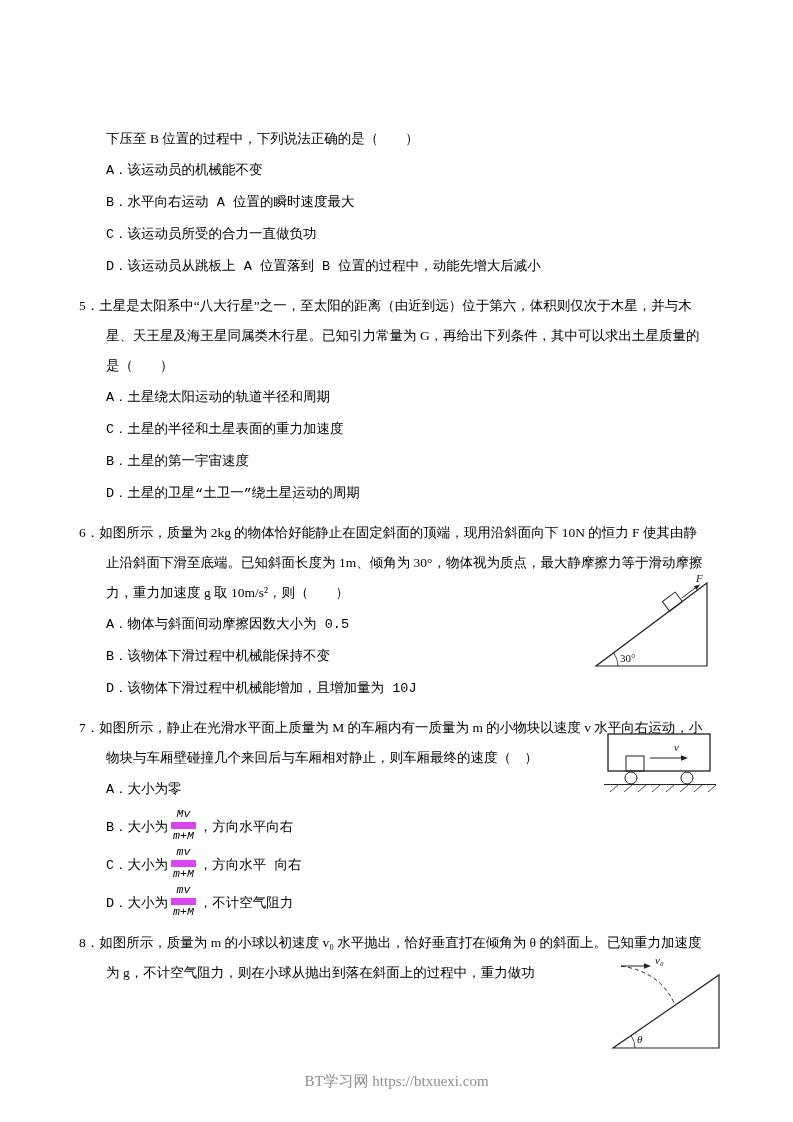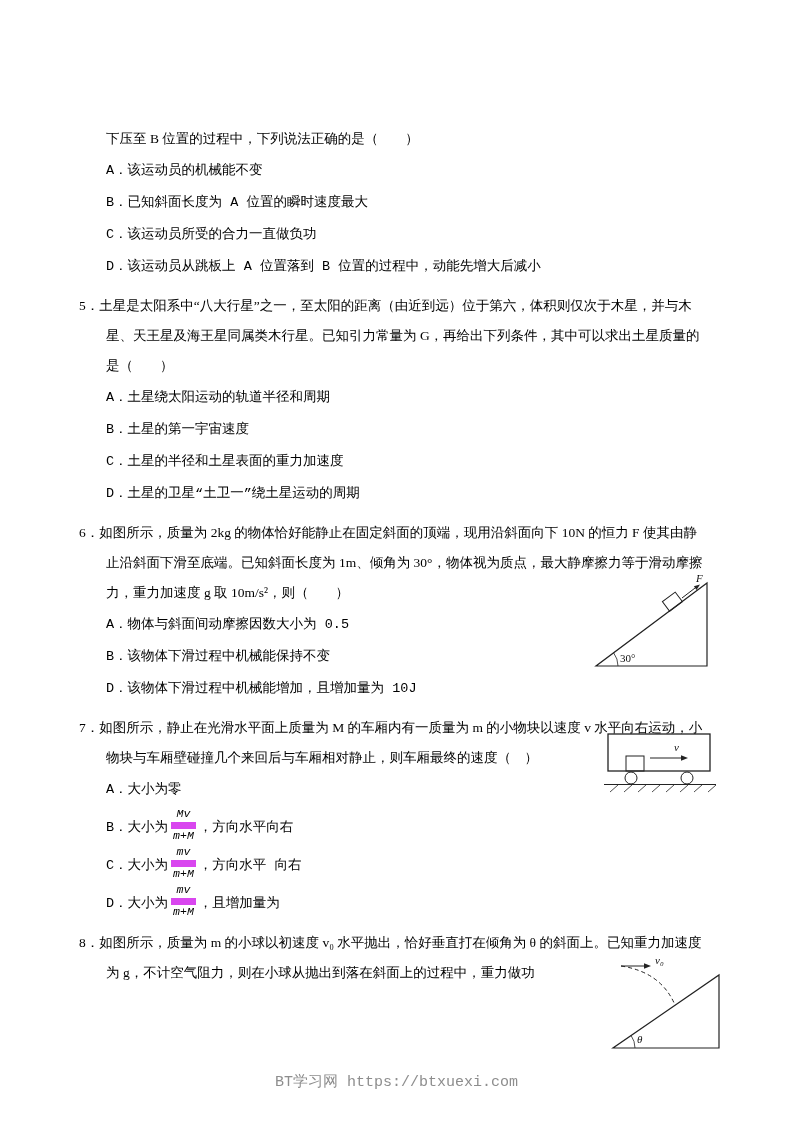"B．已知斜面长度为 A 位置的瞬时速度最大" p.option { text: 已知斜面长度为 -> 水平向右运动 }
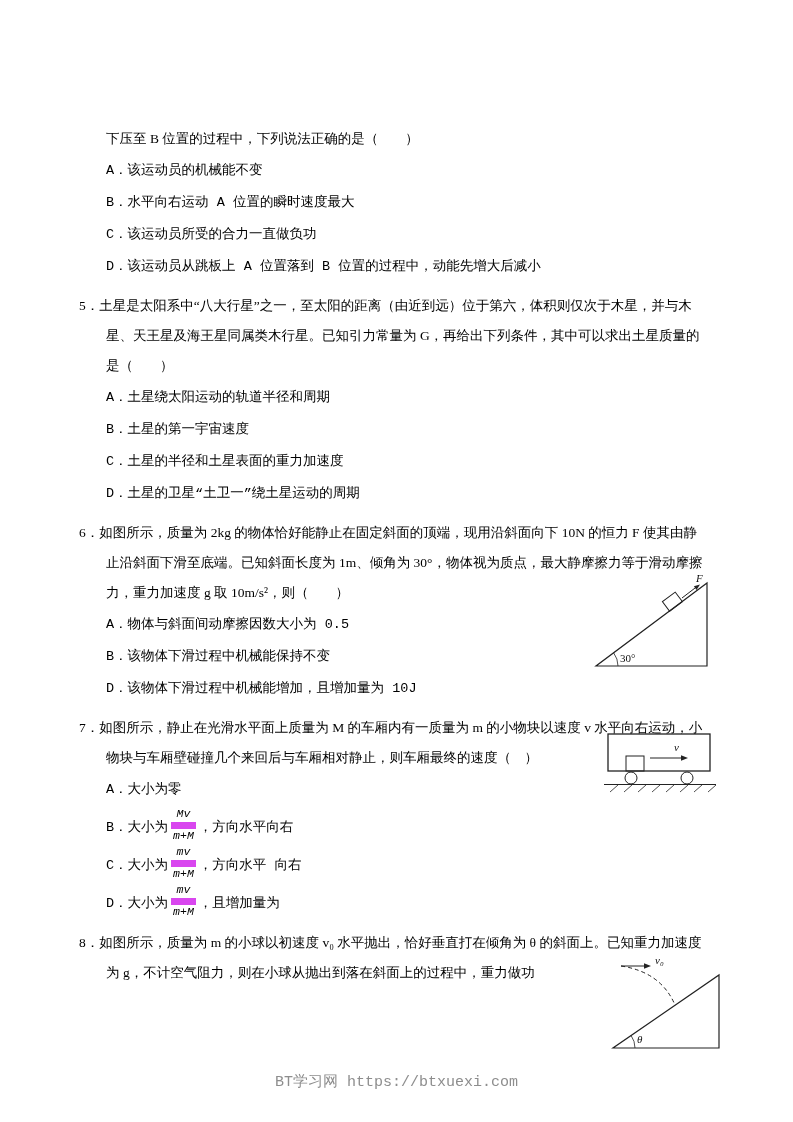"B．土星的第一宇宙速度" p.option { order: before "C．土星的半径和土星表面的重力加速度" -> after "C．土星的半径和土星表面的重力加速度" }
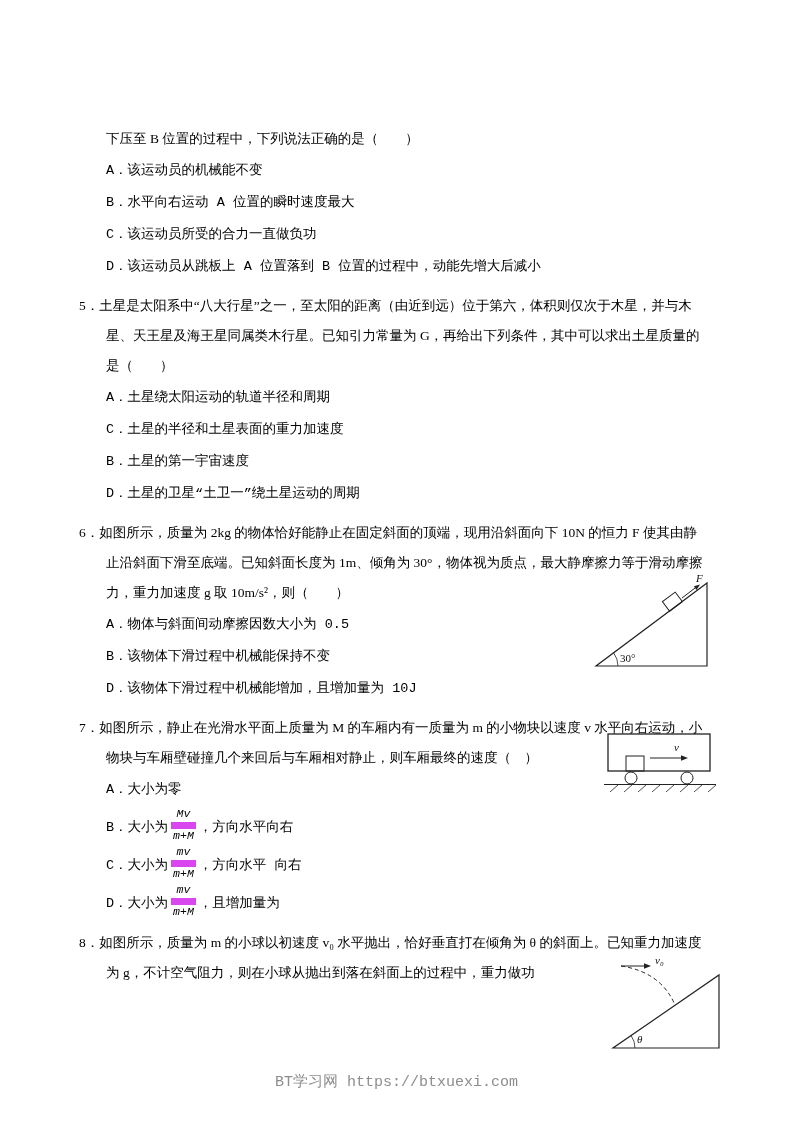"，且增加量为" span { text: 且增加量为 -> 不计空气阻力 }
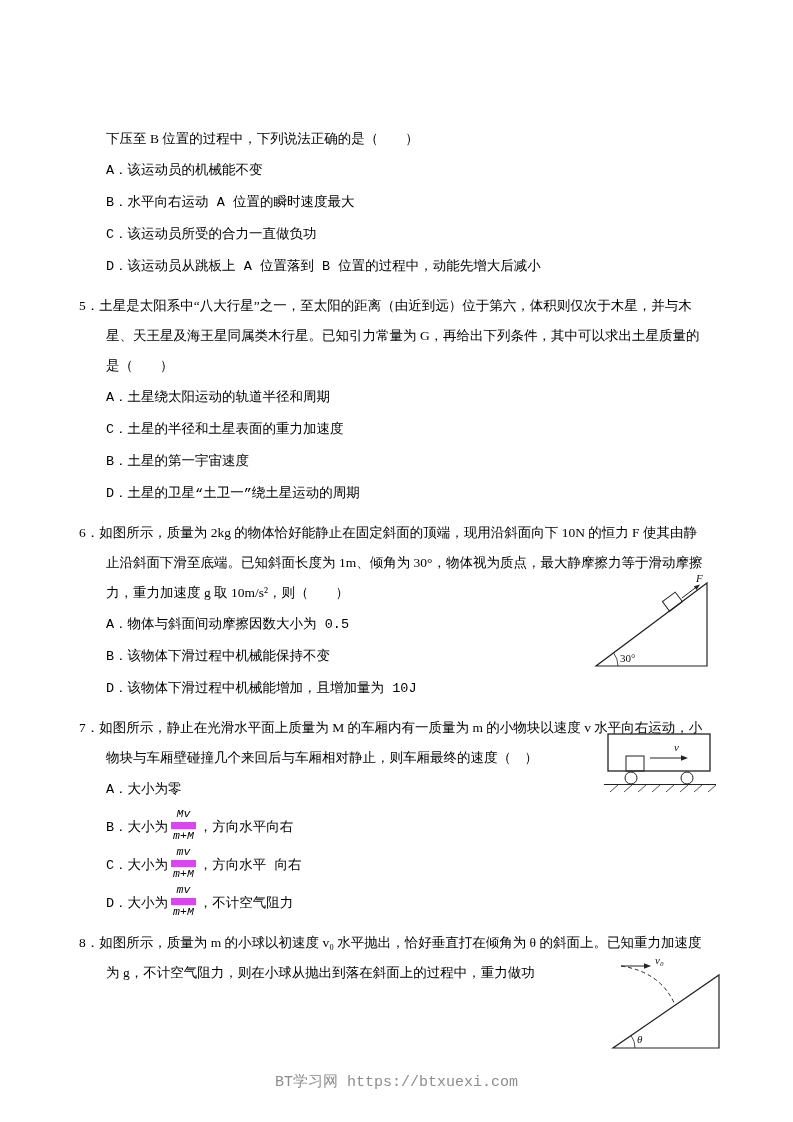"BT学习网 https://btxuexi.com" .footer { font-family: Liberation Mono, monospace -> Liberation Serif, serif }
